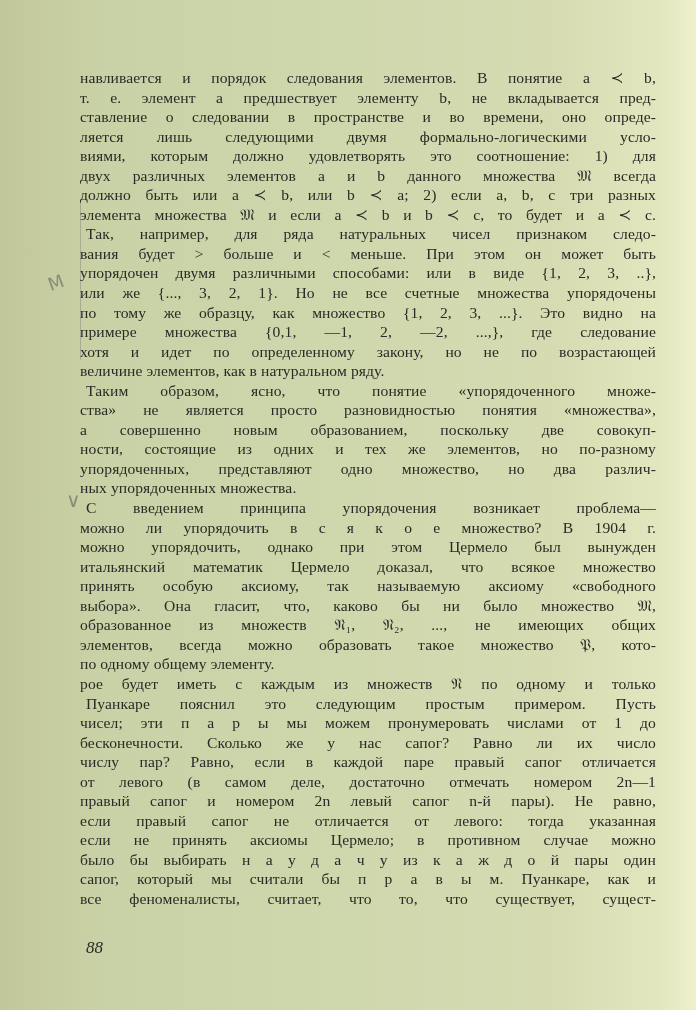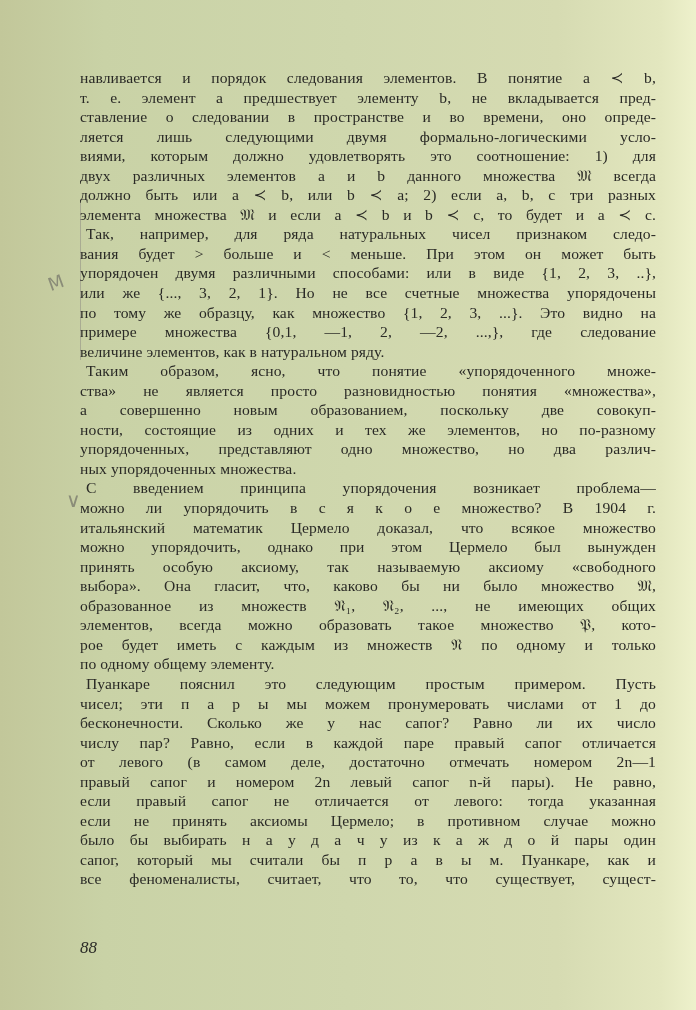"хотя и идет по определенному" div.line { html: none -> <div>хотя и идет по определенному закону, но не по возрастающей</div> }
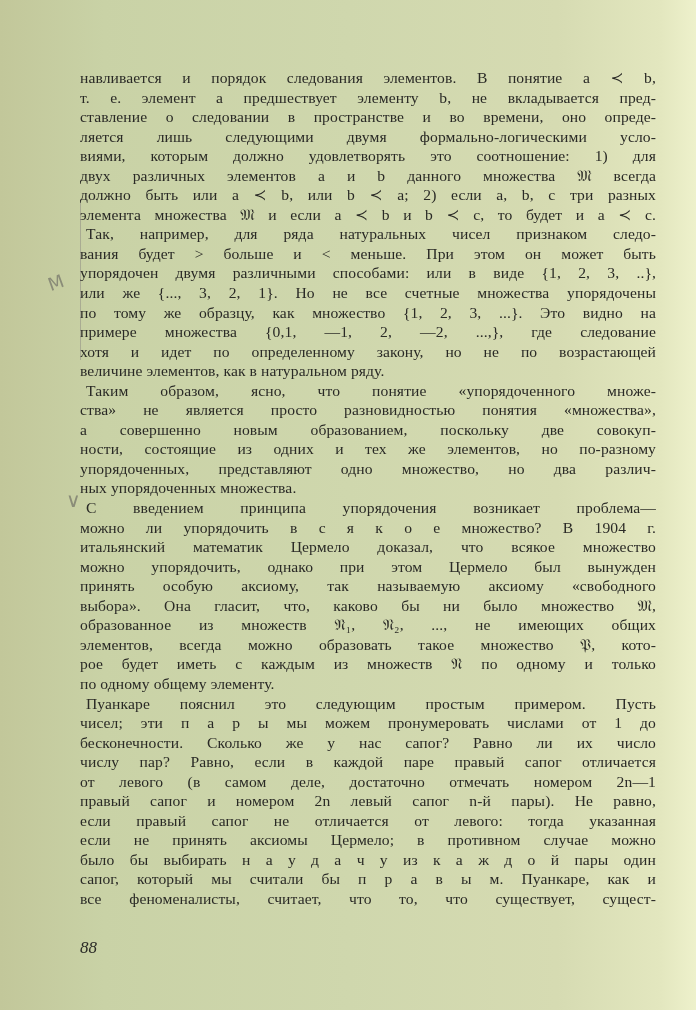"итальянский математик Цермело доказал," div.line { order: before "можно упорядочить, однако при этом" -> after "можно упорядочить, однако при этом" }
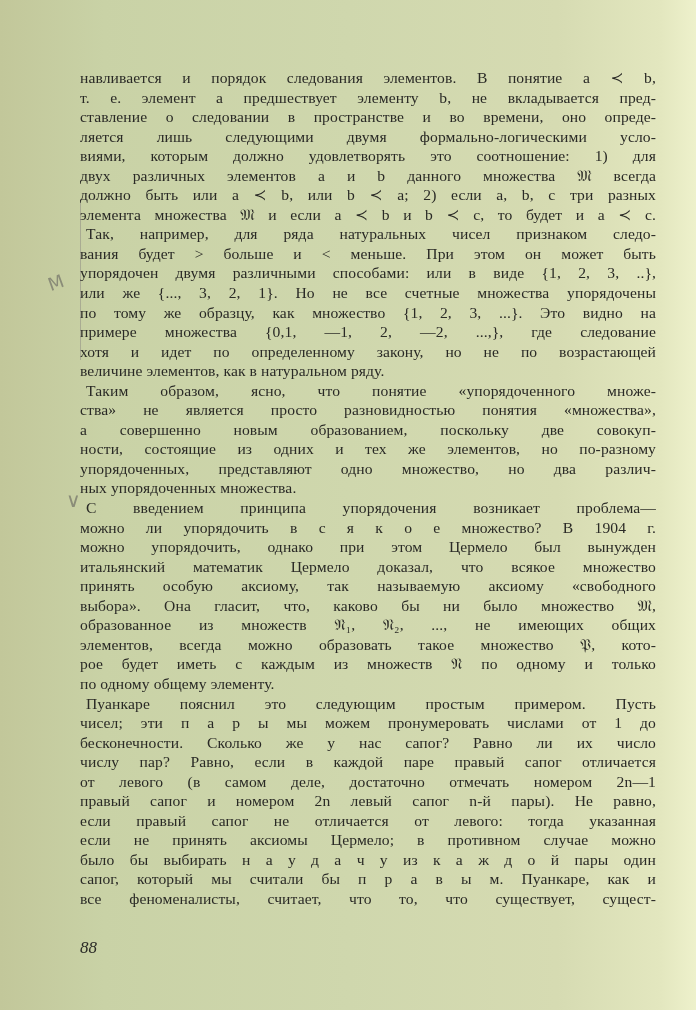"рое будет иметь с каждым" div.line { order: before "по одному общему элементу." -> after "по одному общему элементу." }
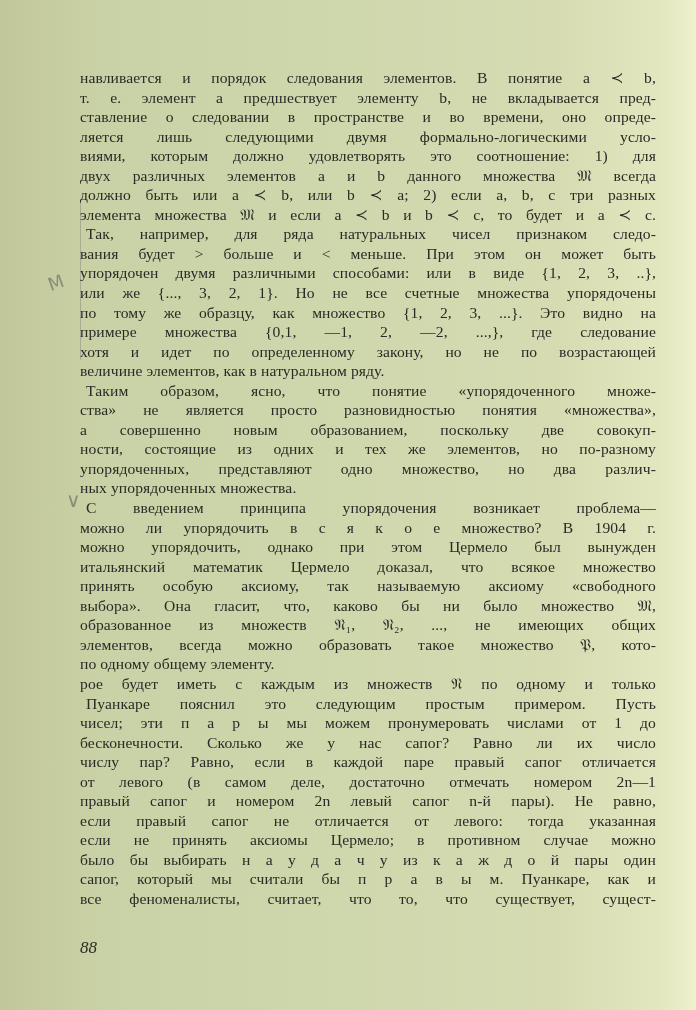"88" .page-number { left: 80px -> 86px }
